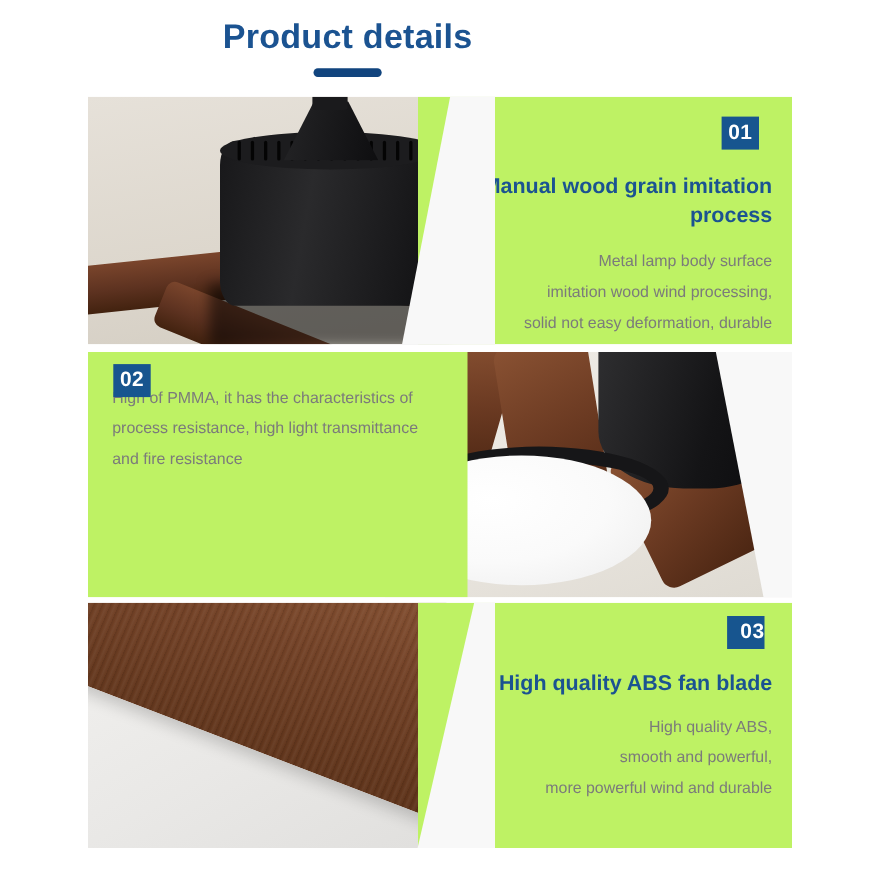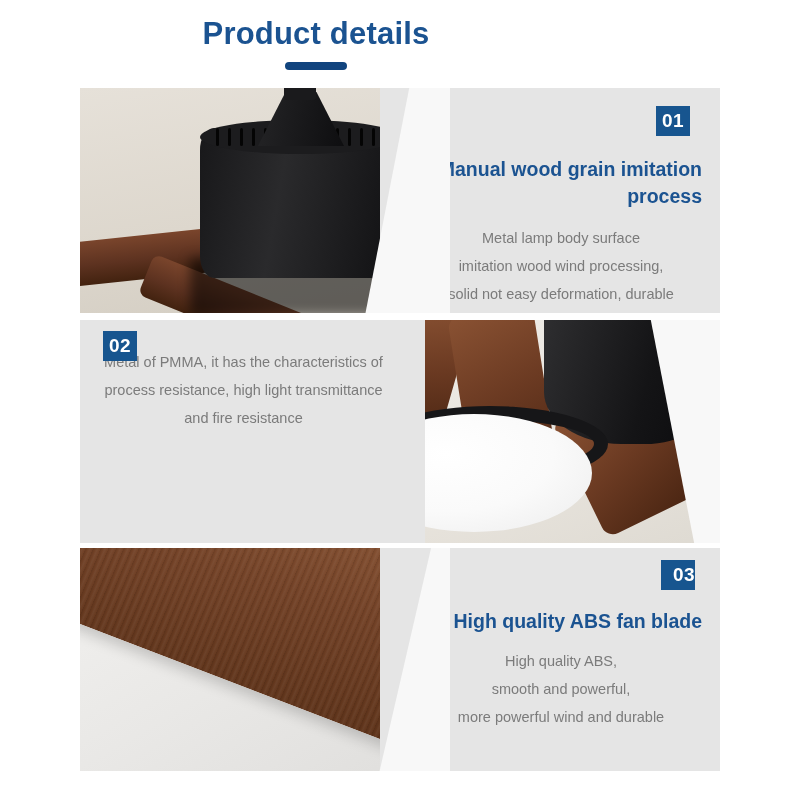"01" .text-half { background: #e5e5e5 -> #bef264 }
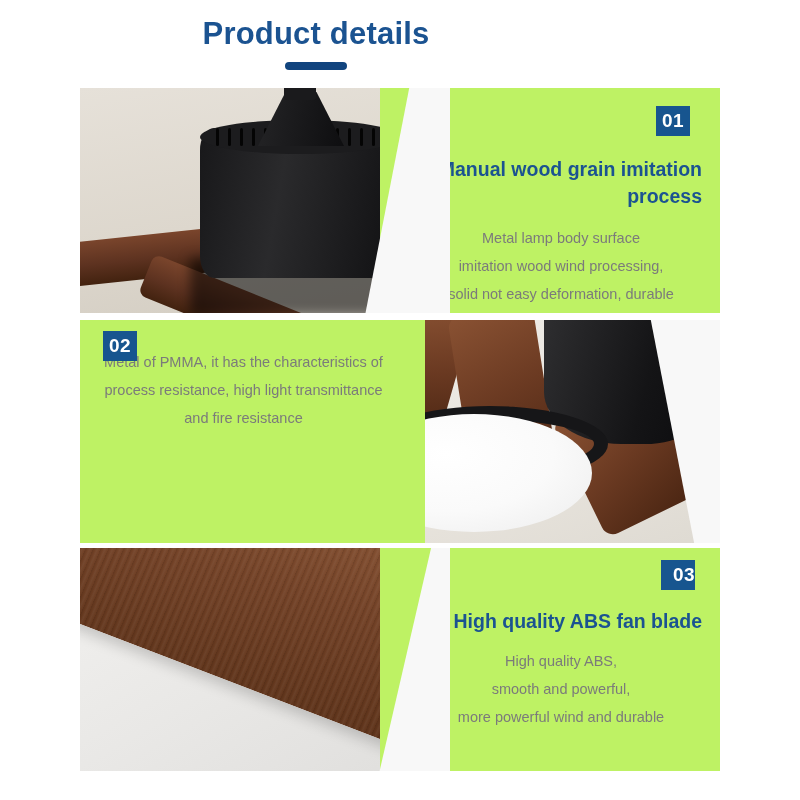"Metal lamp body surface" .panel-body span { text-align: center -> none }
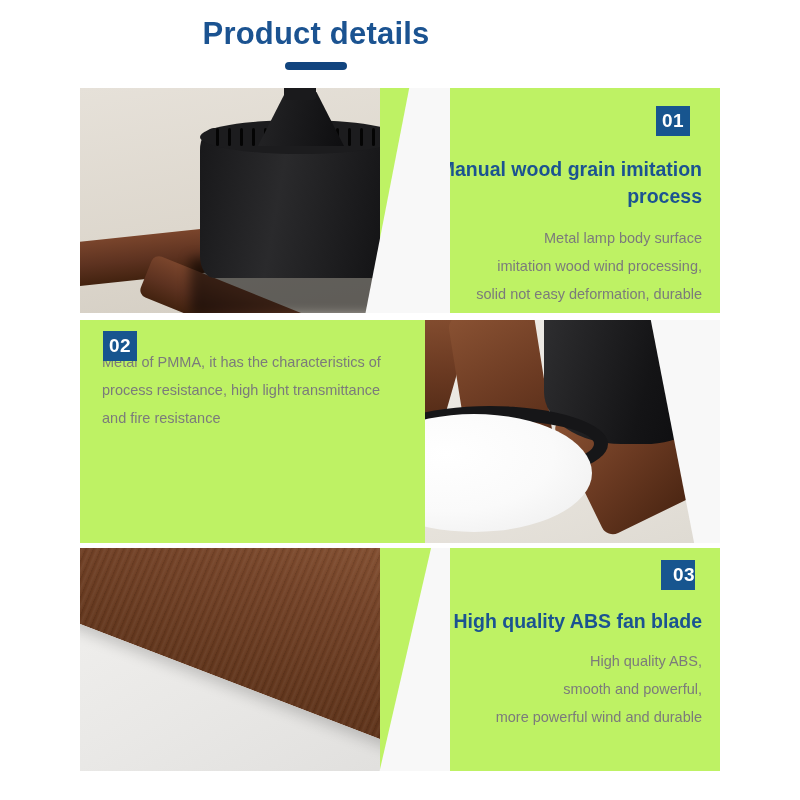"Metal of PMMA, it has" span { text: Metal -> High }
